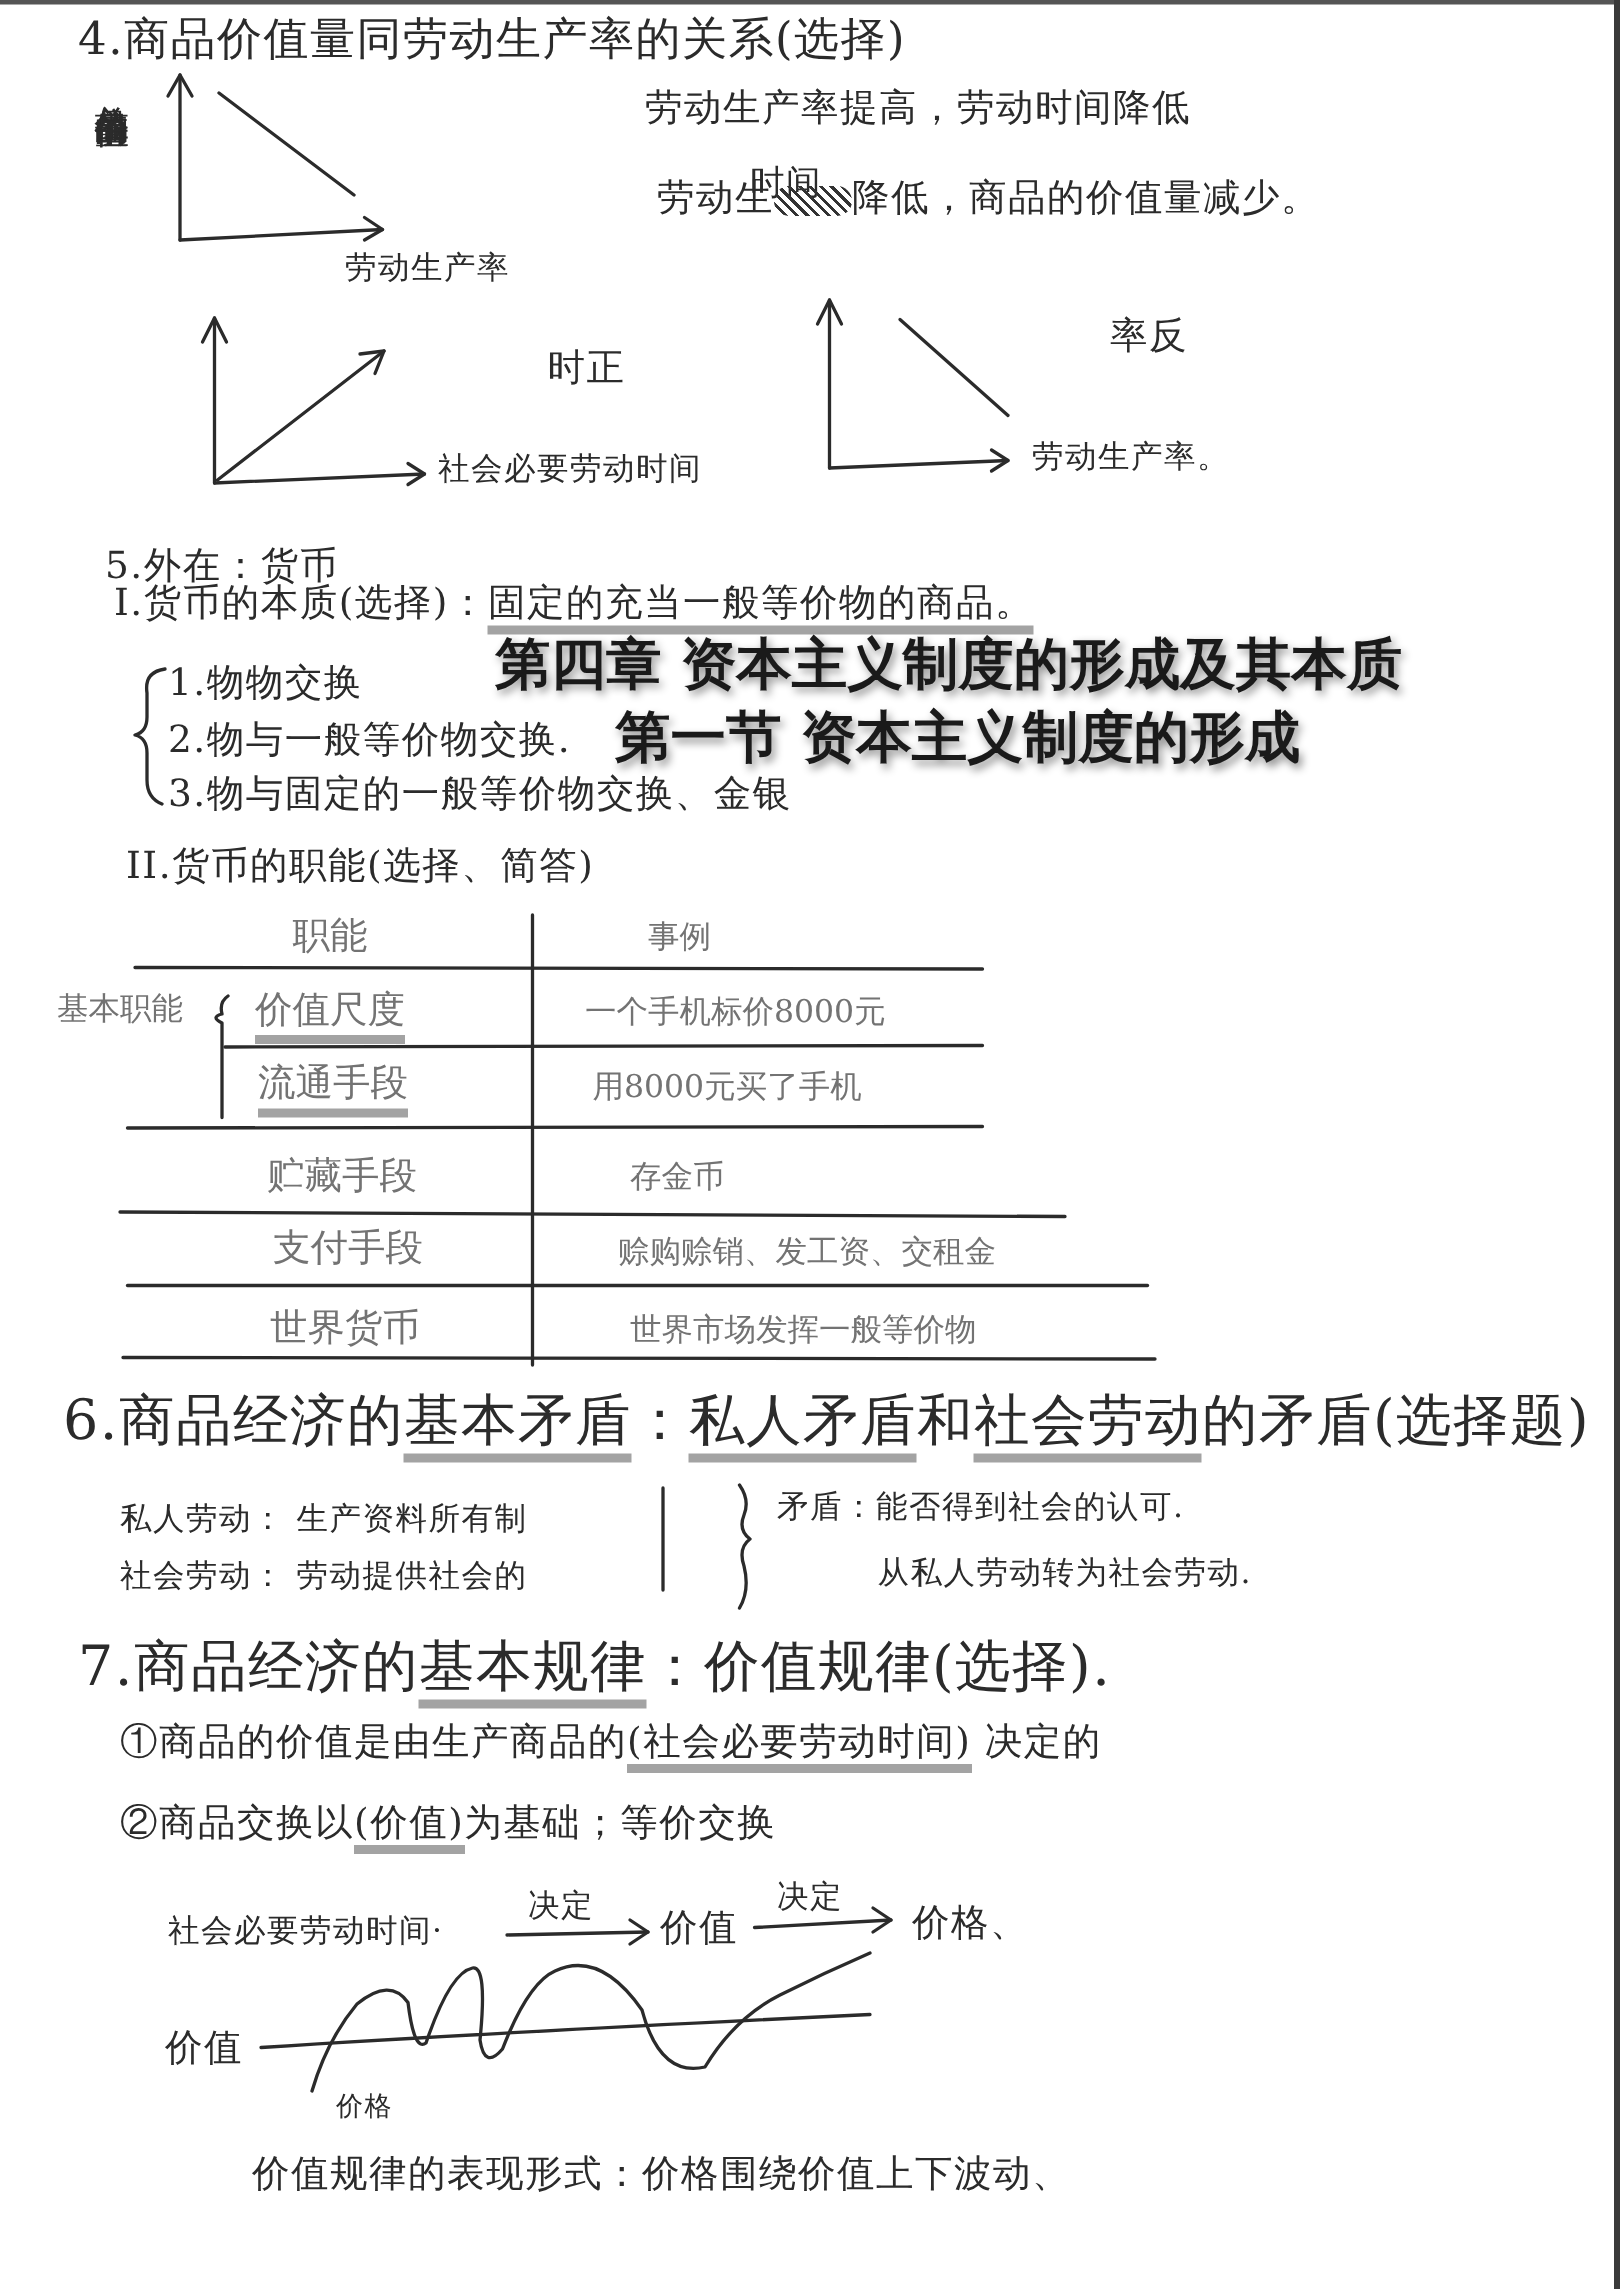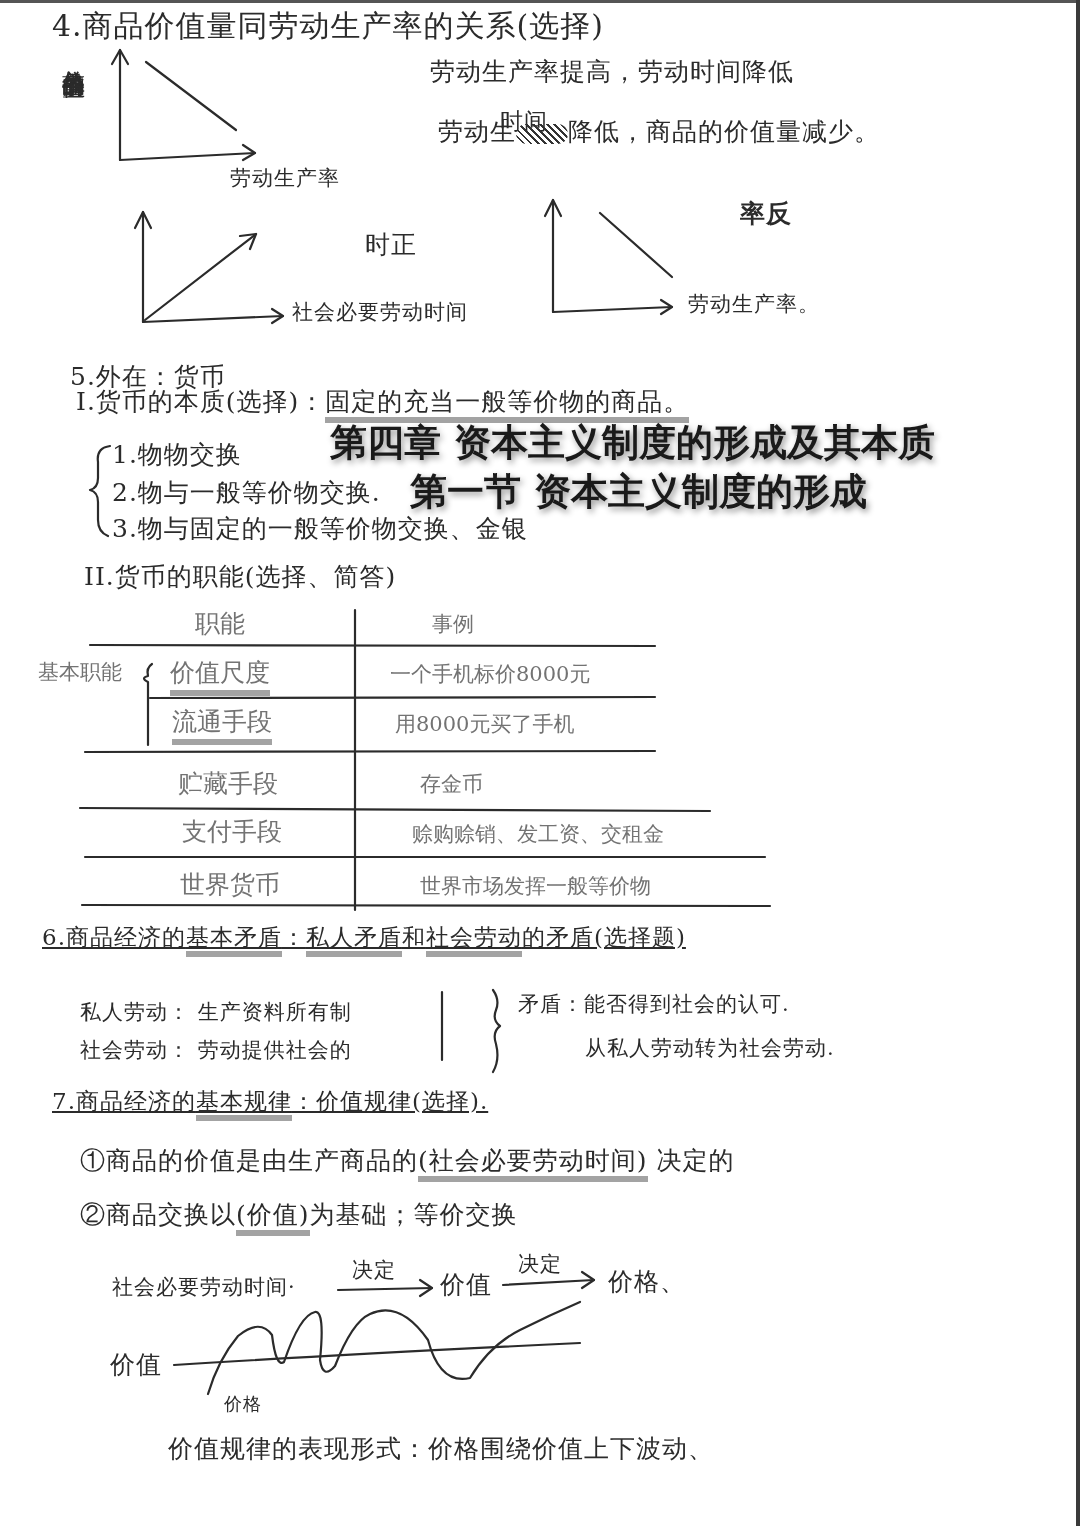"率反" div.hw { font-weight: bold -> none; top: 197px -> 207px }
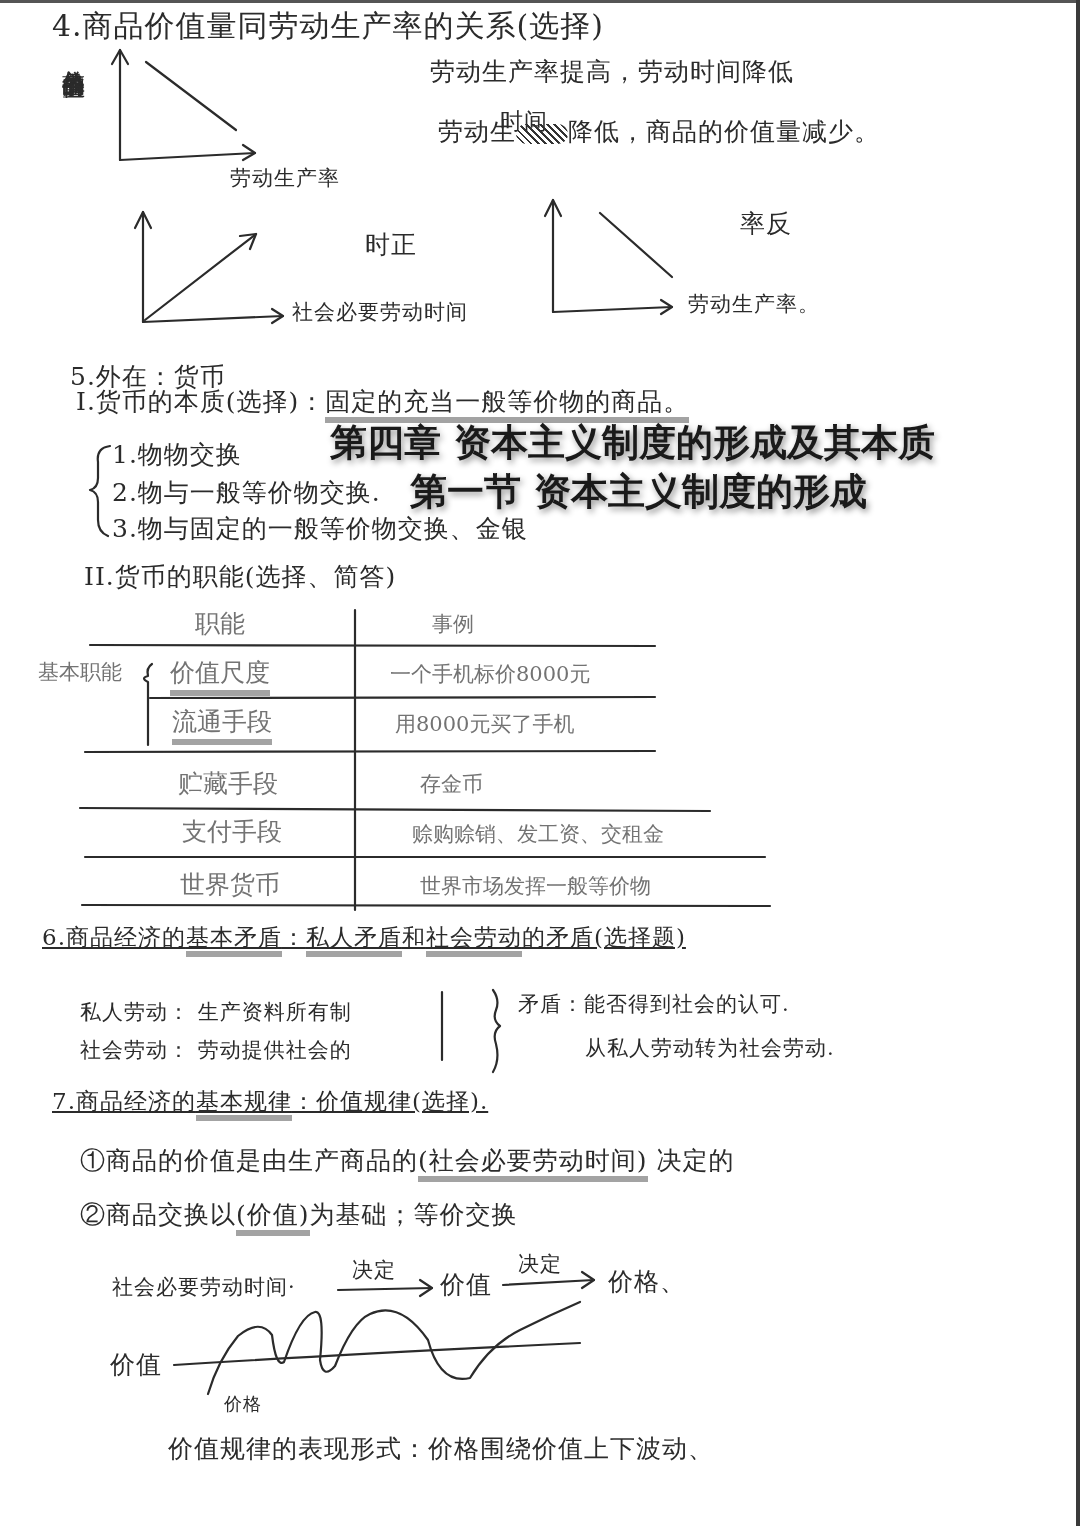"6.商品经济的基本矛盾：私人矛盾和社会劳动的矛盾(选择题)" .h2 { font-size: 23px -> 37px; text-decoration: underline -> none }
